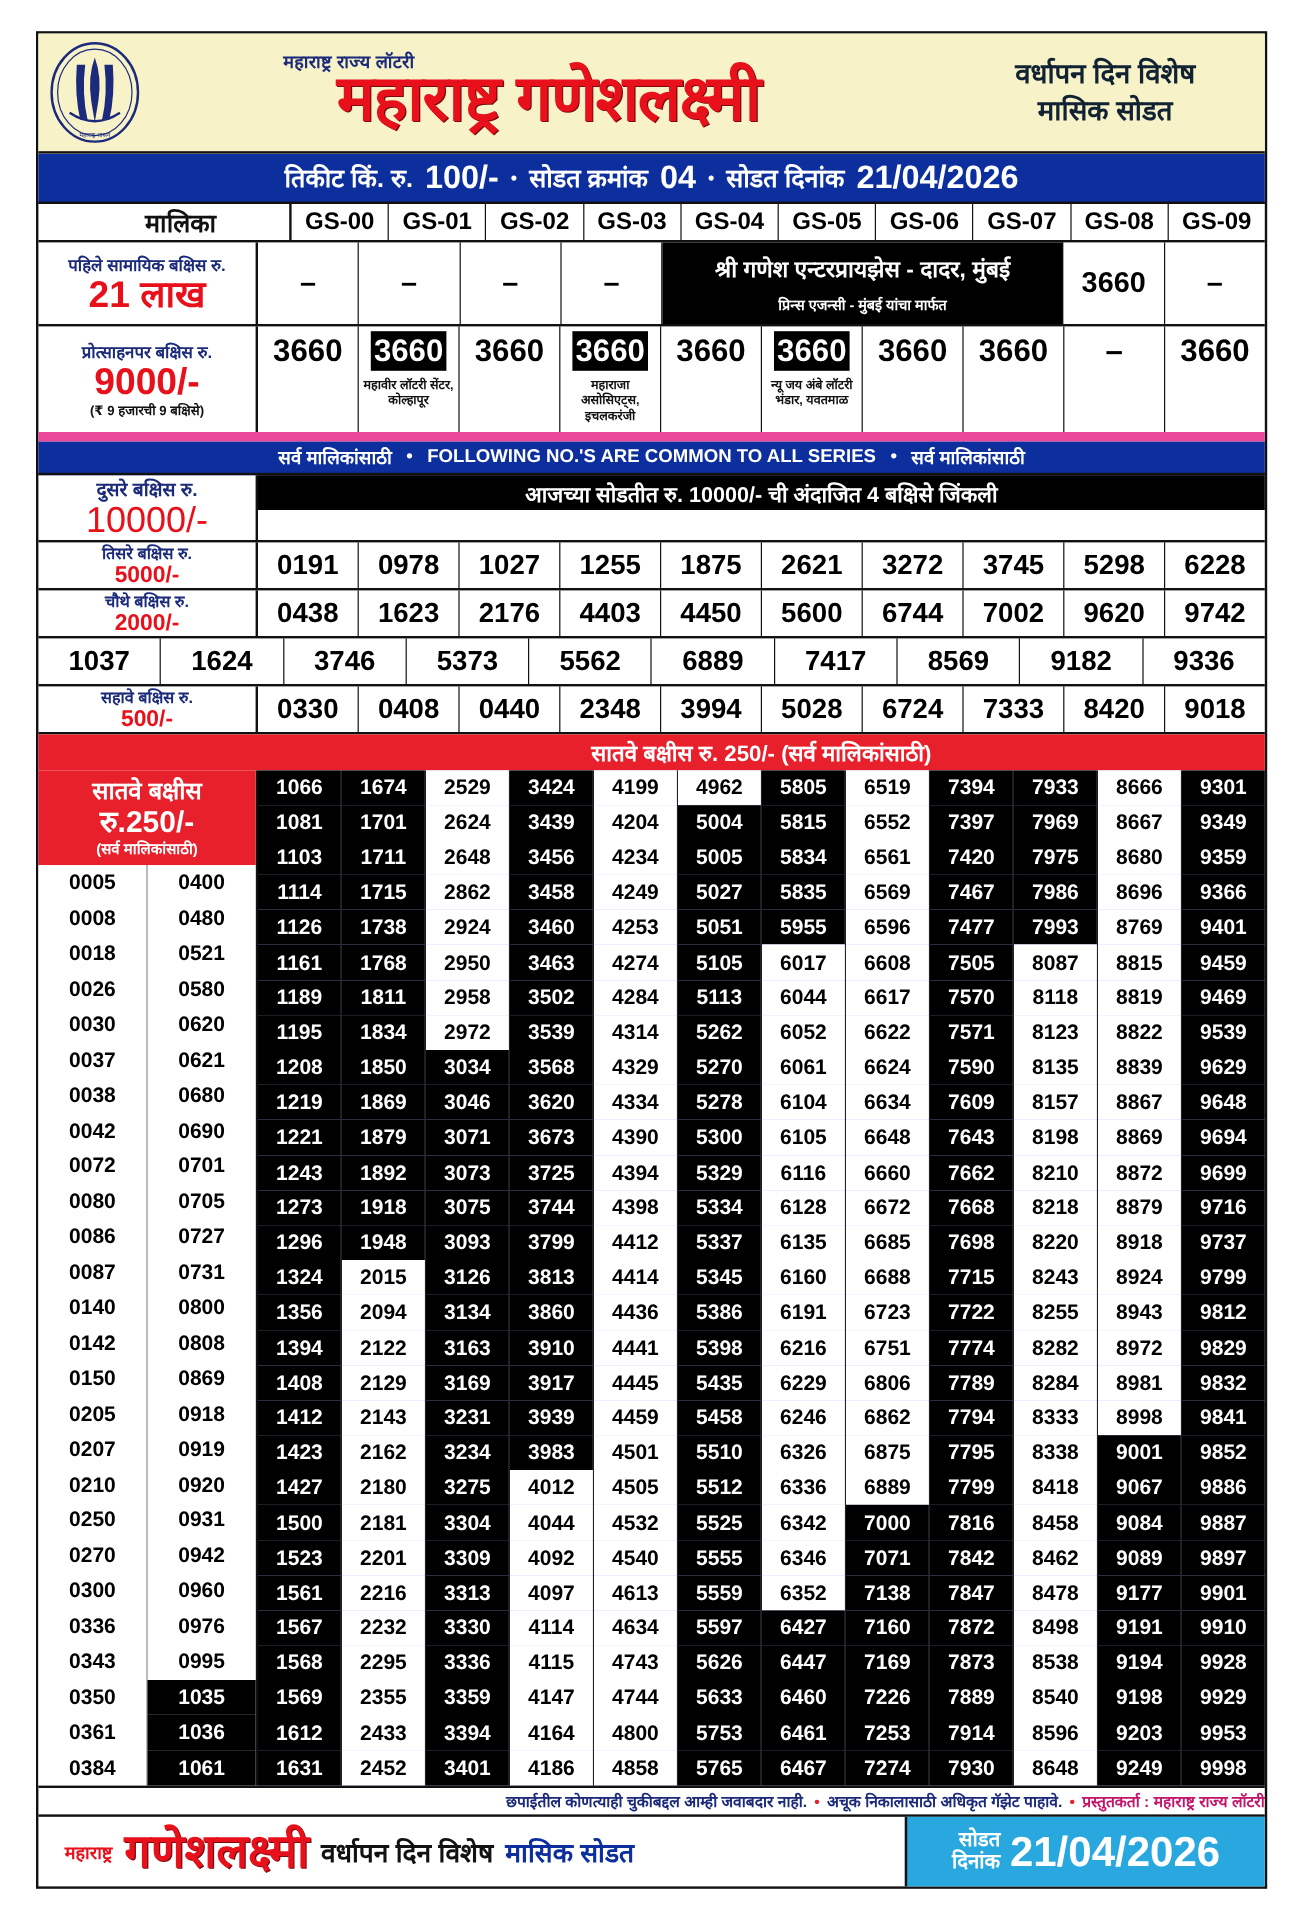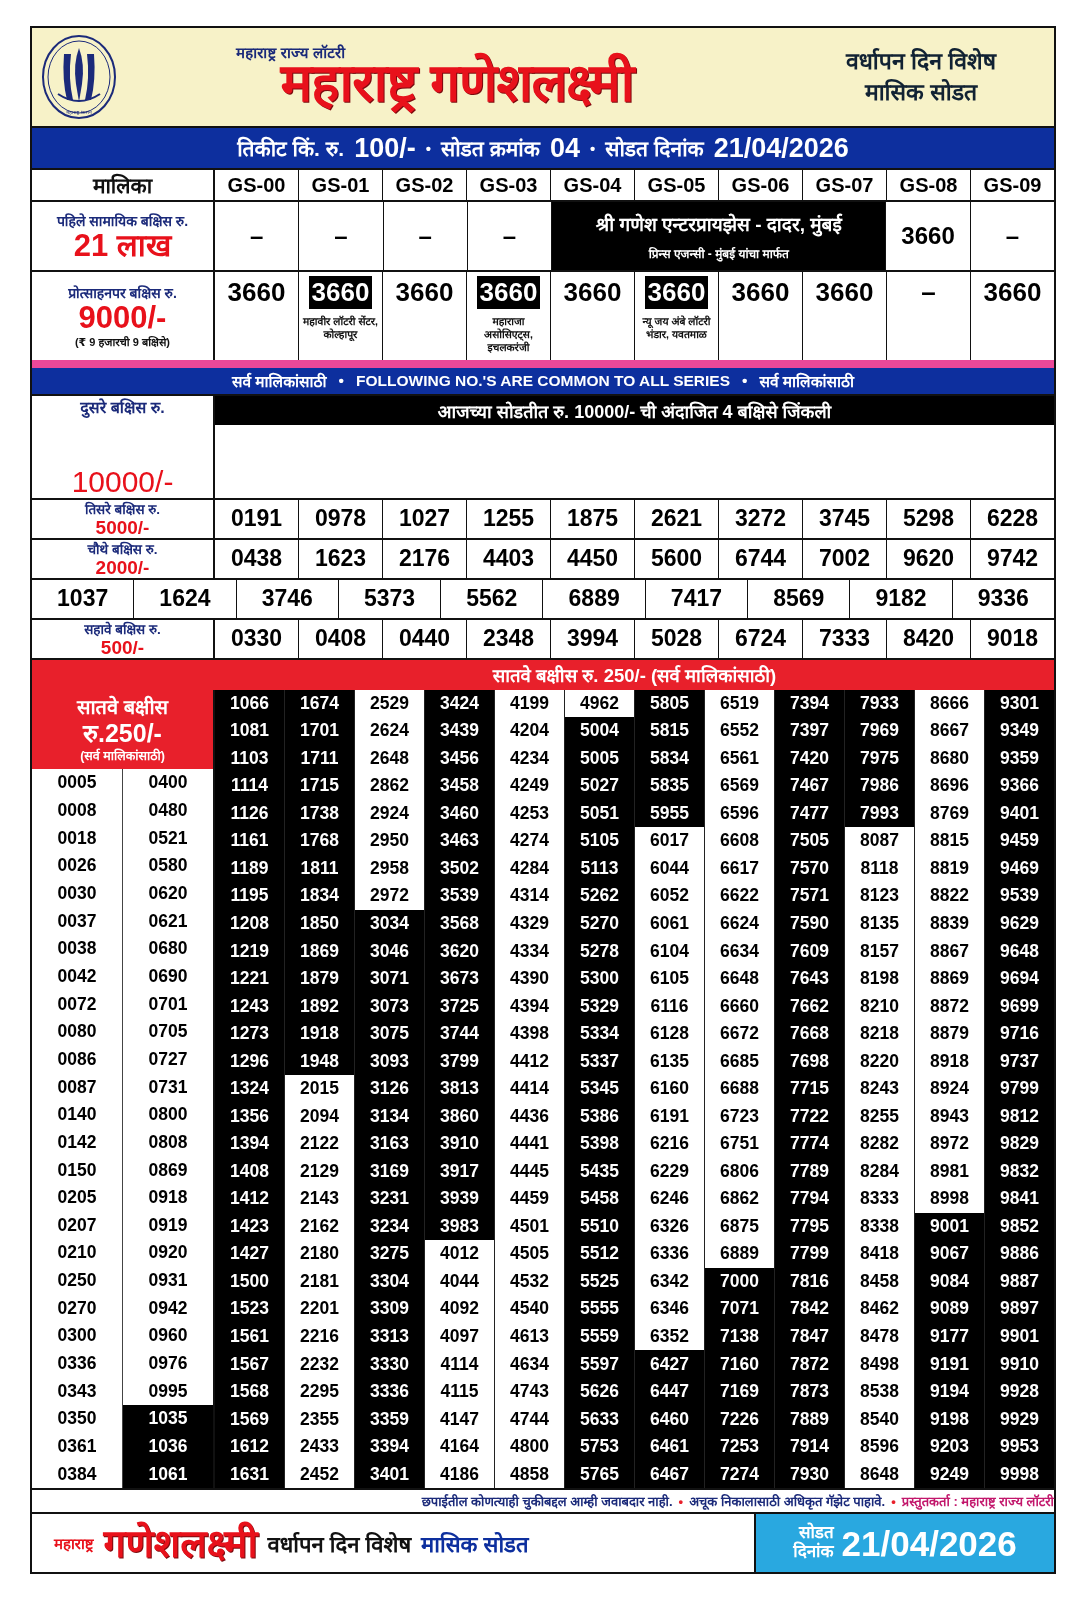"मालिका" .series-row { padding-left: none -> 28px }
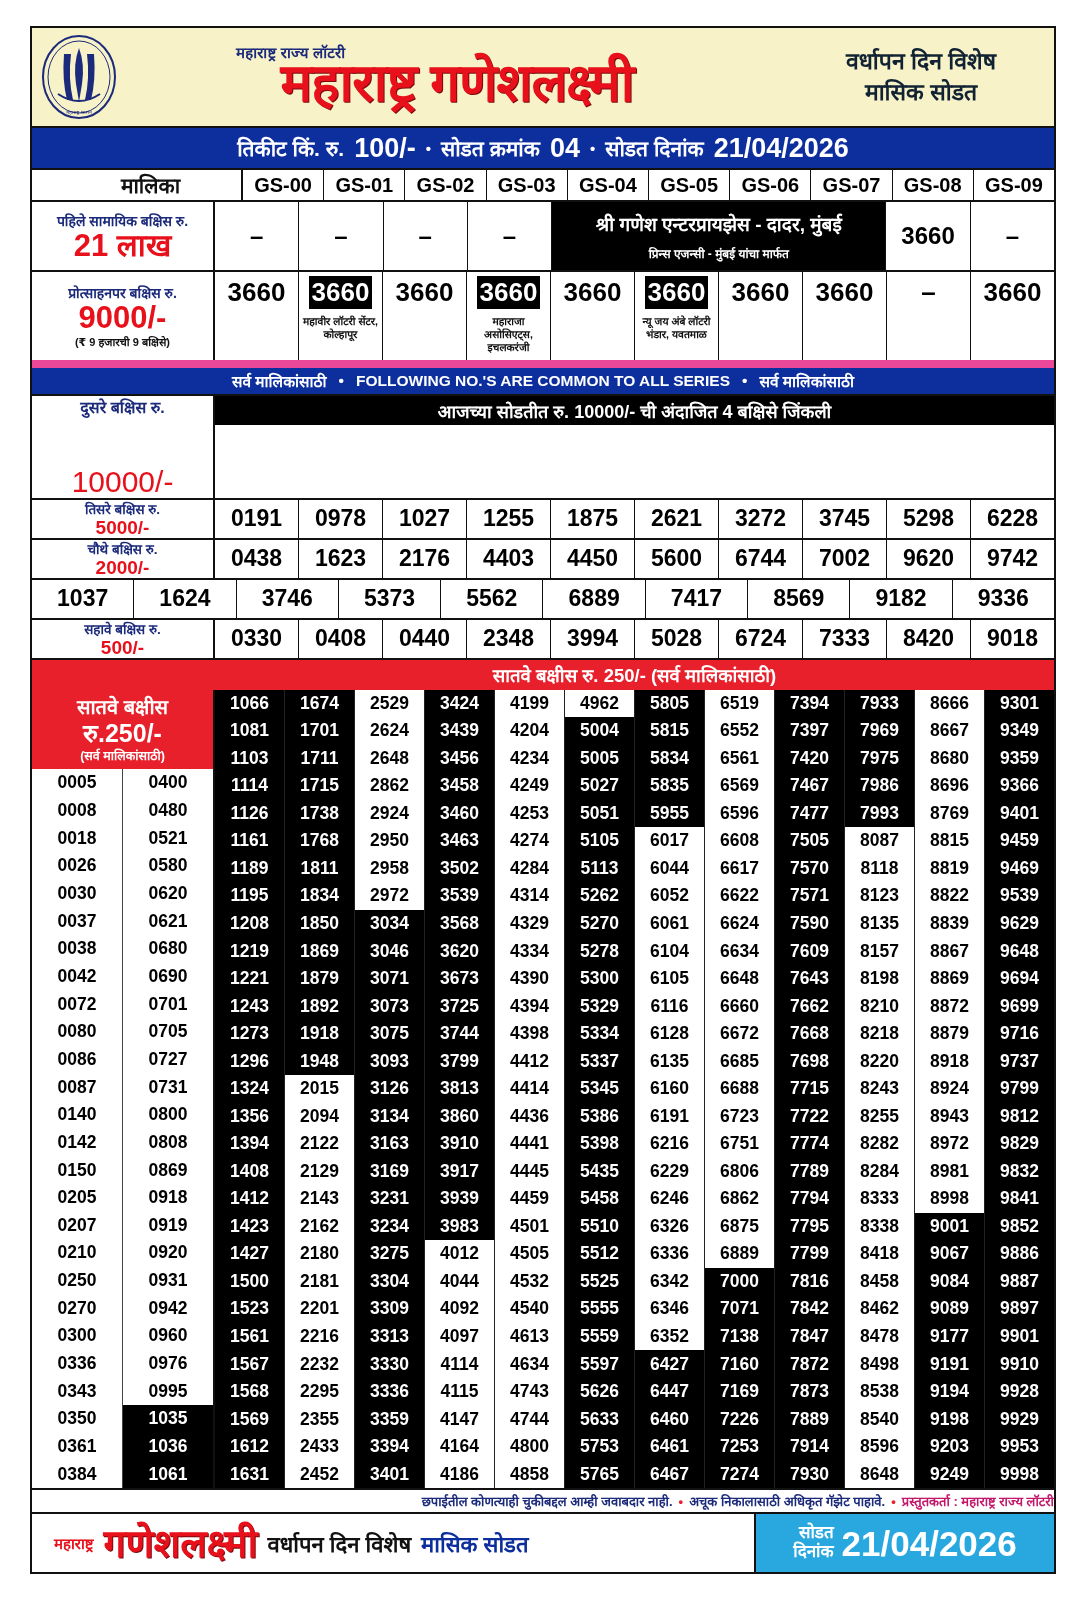"दुसरे बक्षिस रु." .p3 .lbl { gap: 48px -> none }
